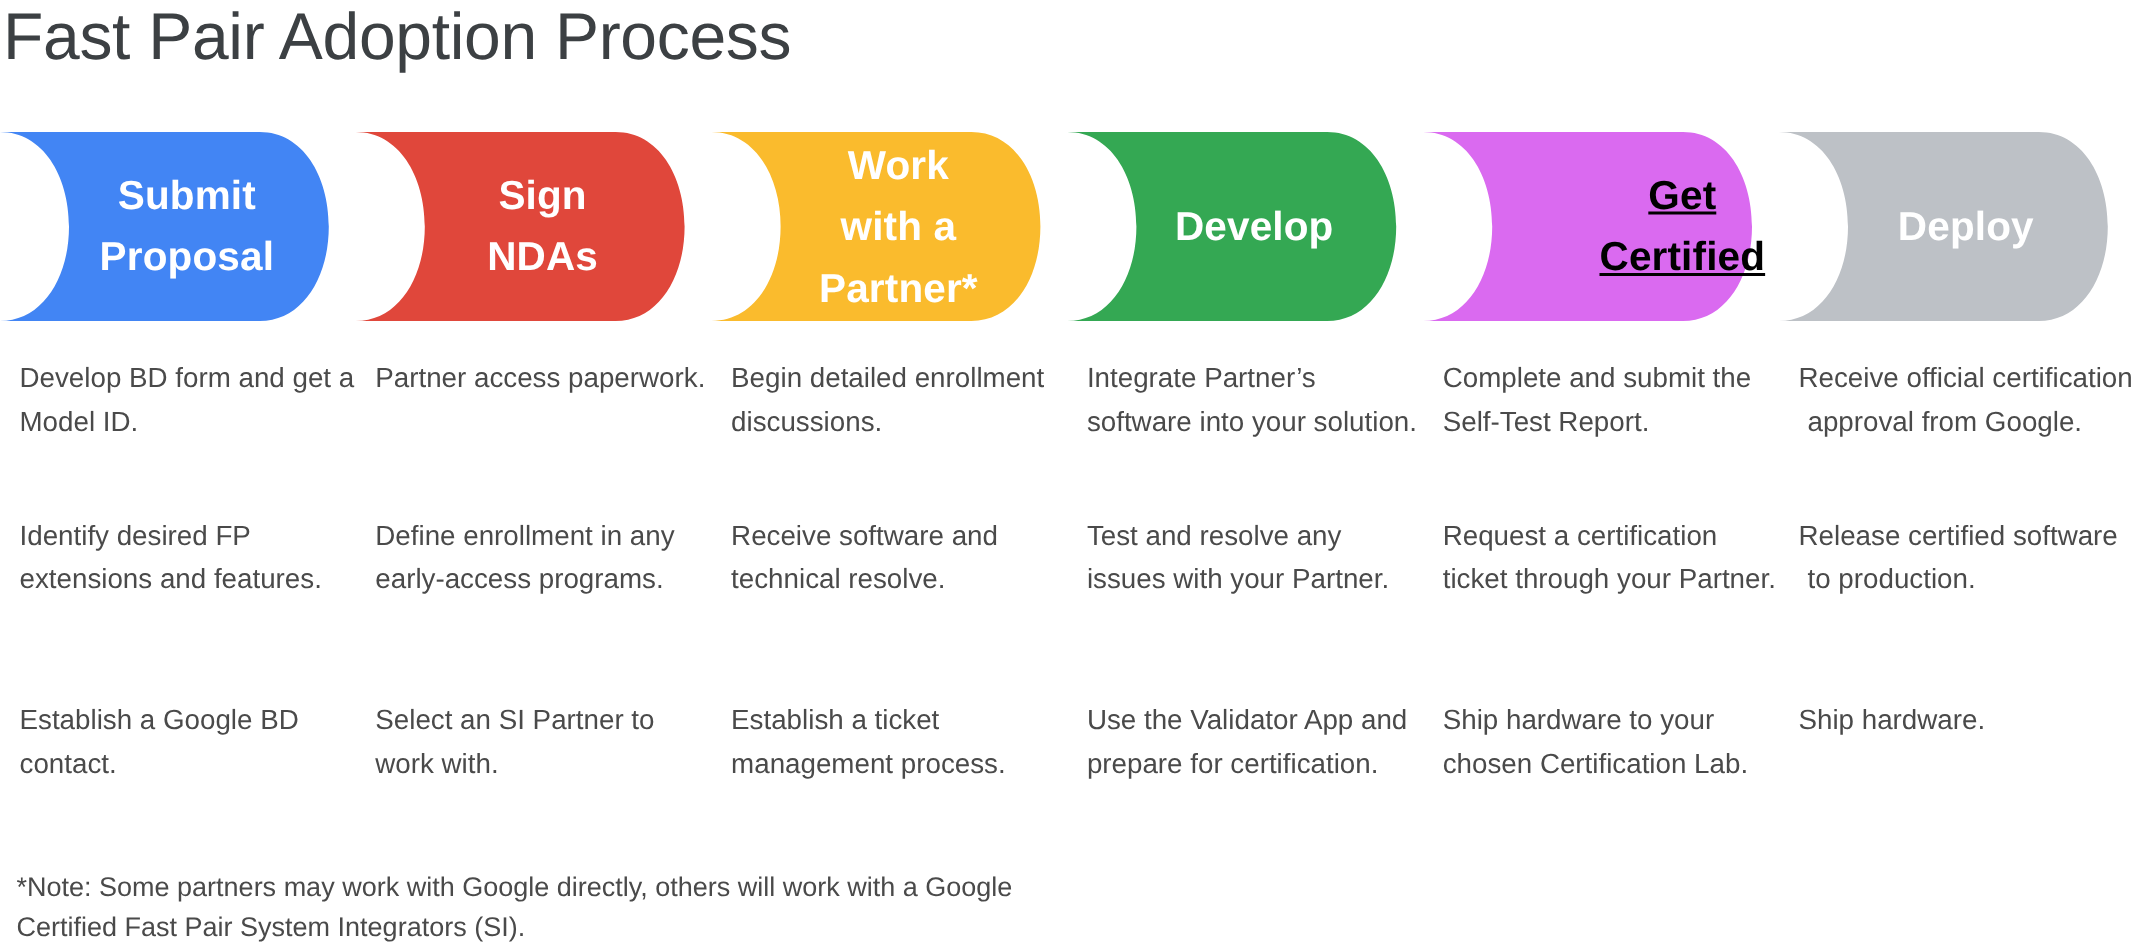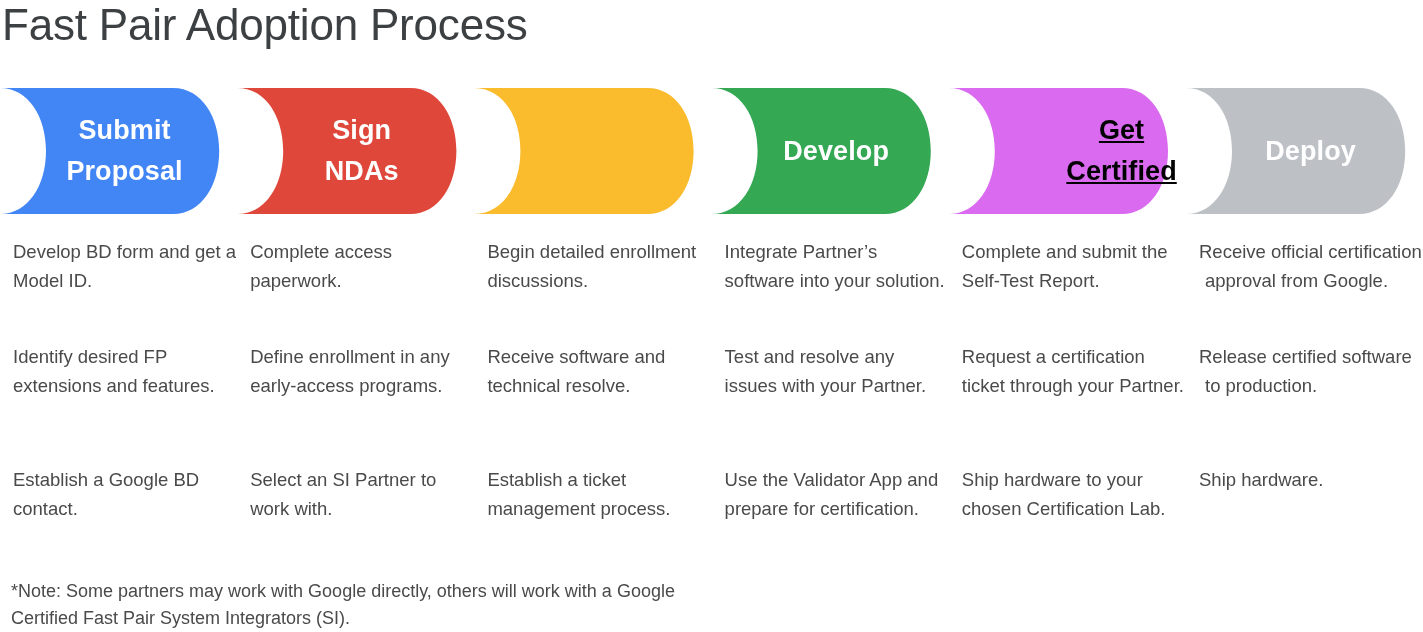"Work" div.step-label { html: none -> <div>Work with a Partner*</div> }
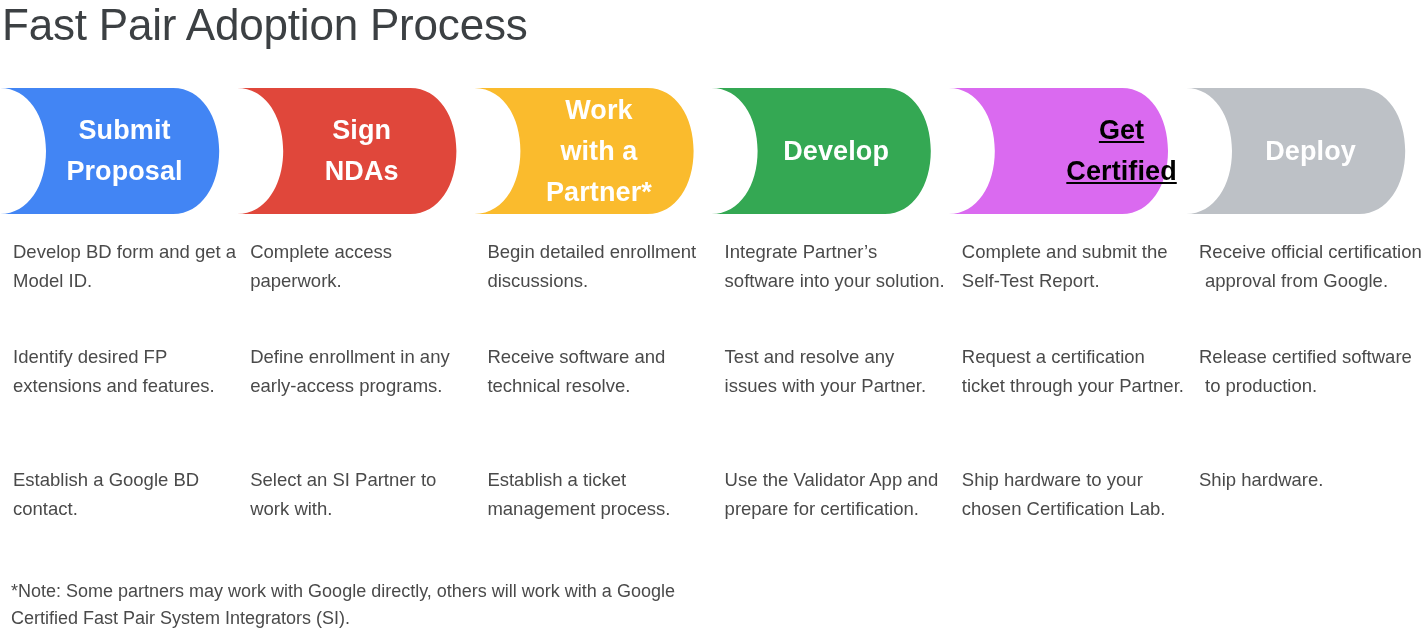"Complete access paperwork." div.detail-item { text: Complete -> Partner }
